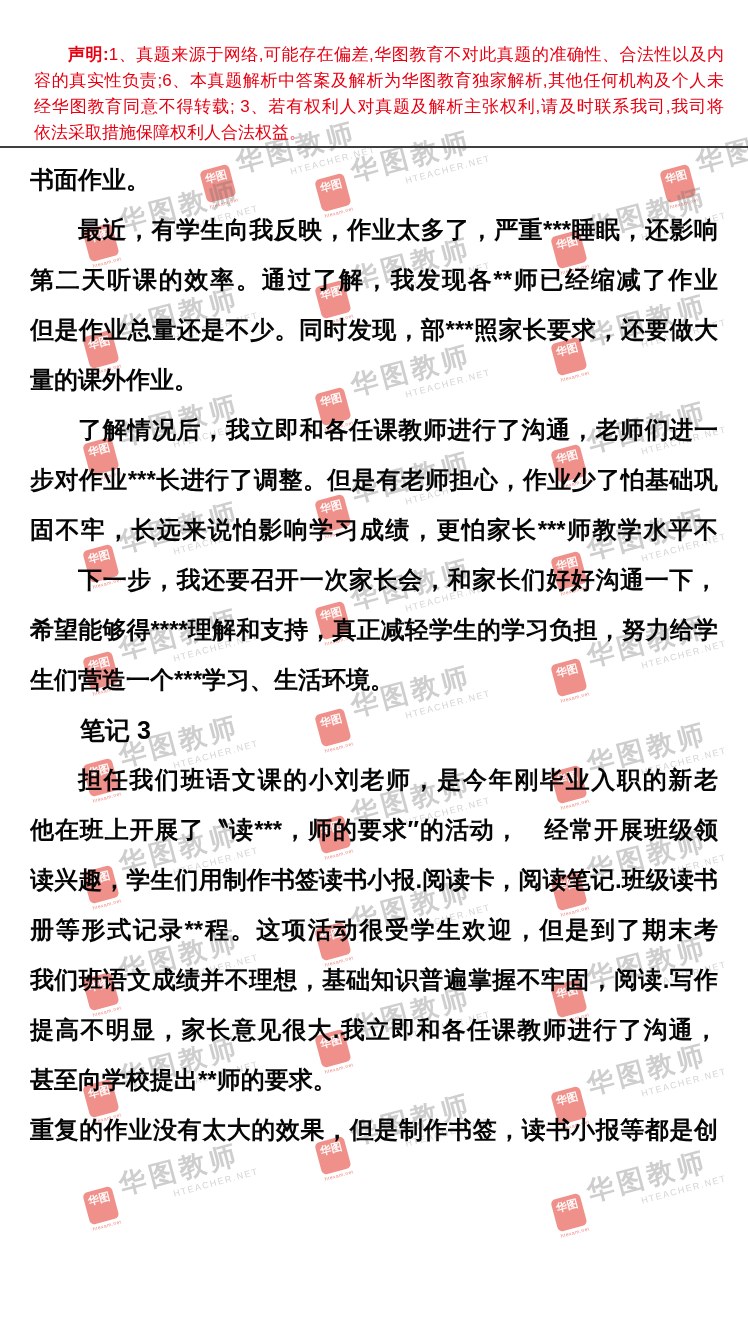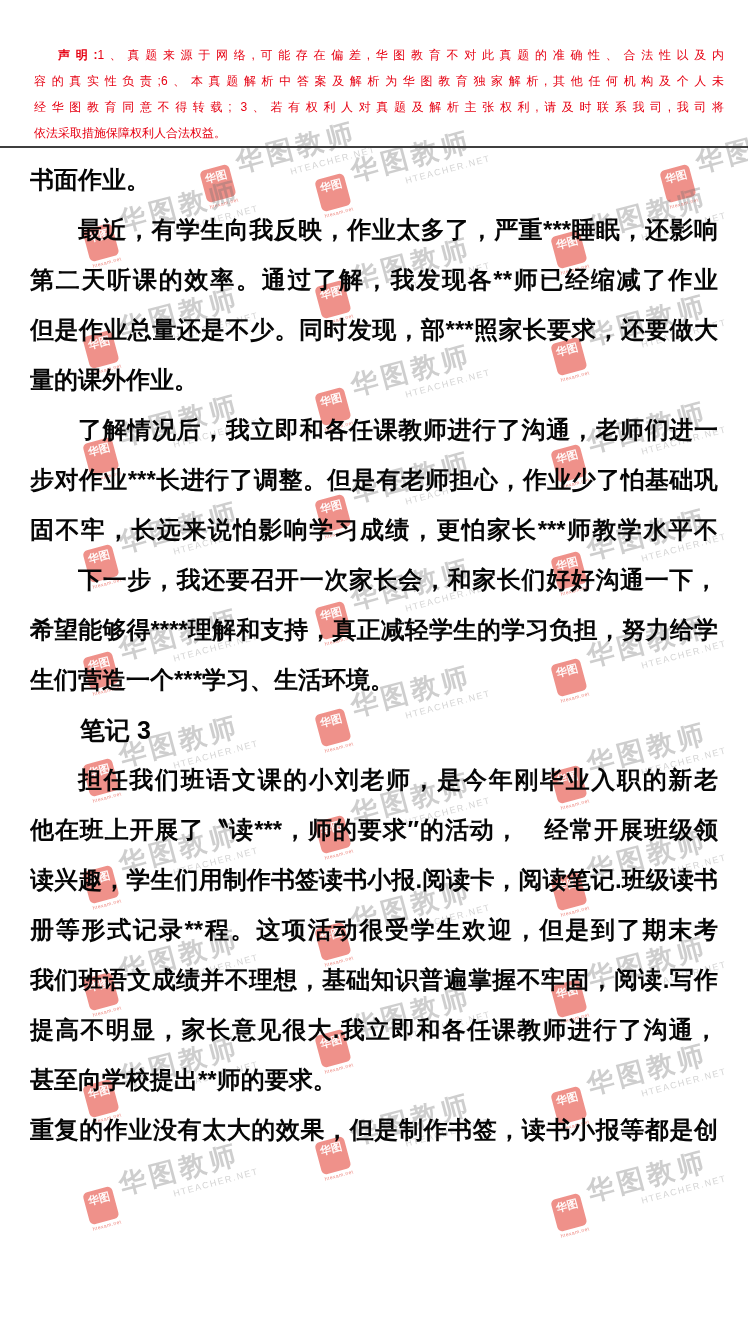"声明:1、真题来源于网络,可能存在偏差,华图教育不对此真题的准确性、合法性以及内" .disclaimer { font-size: 12px -> 17px }
